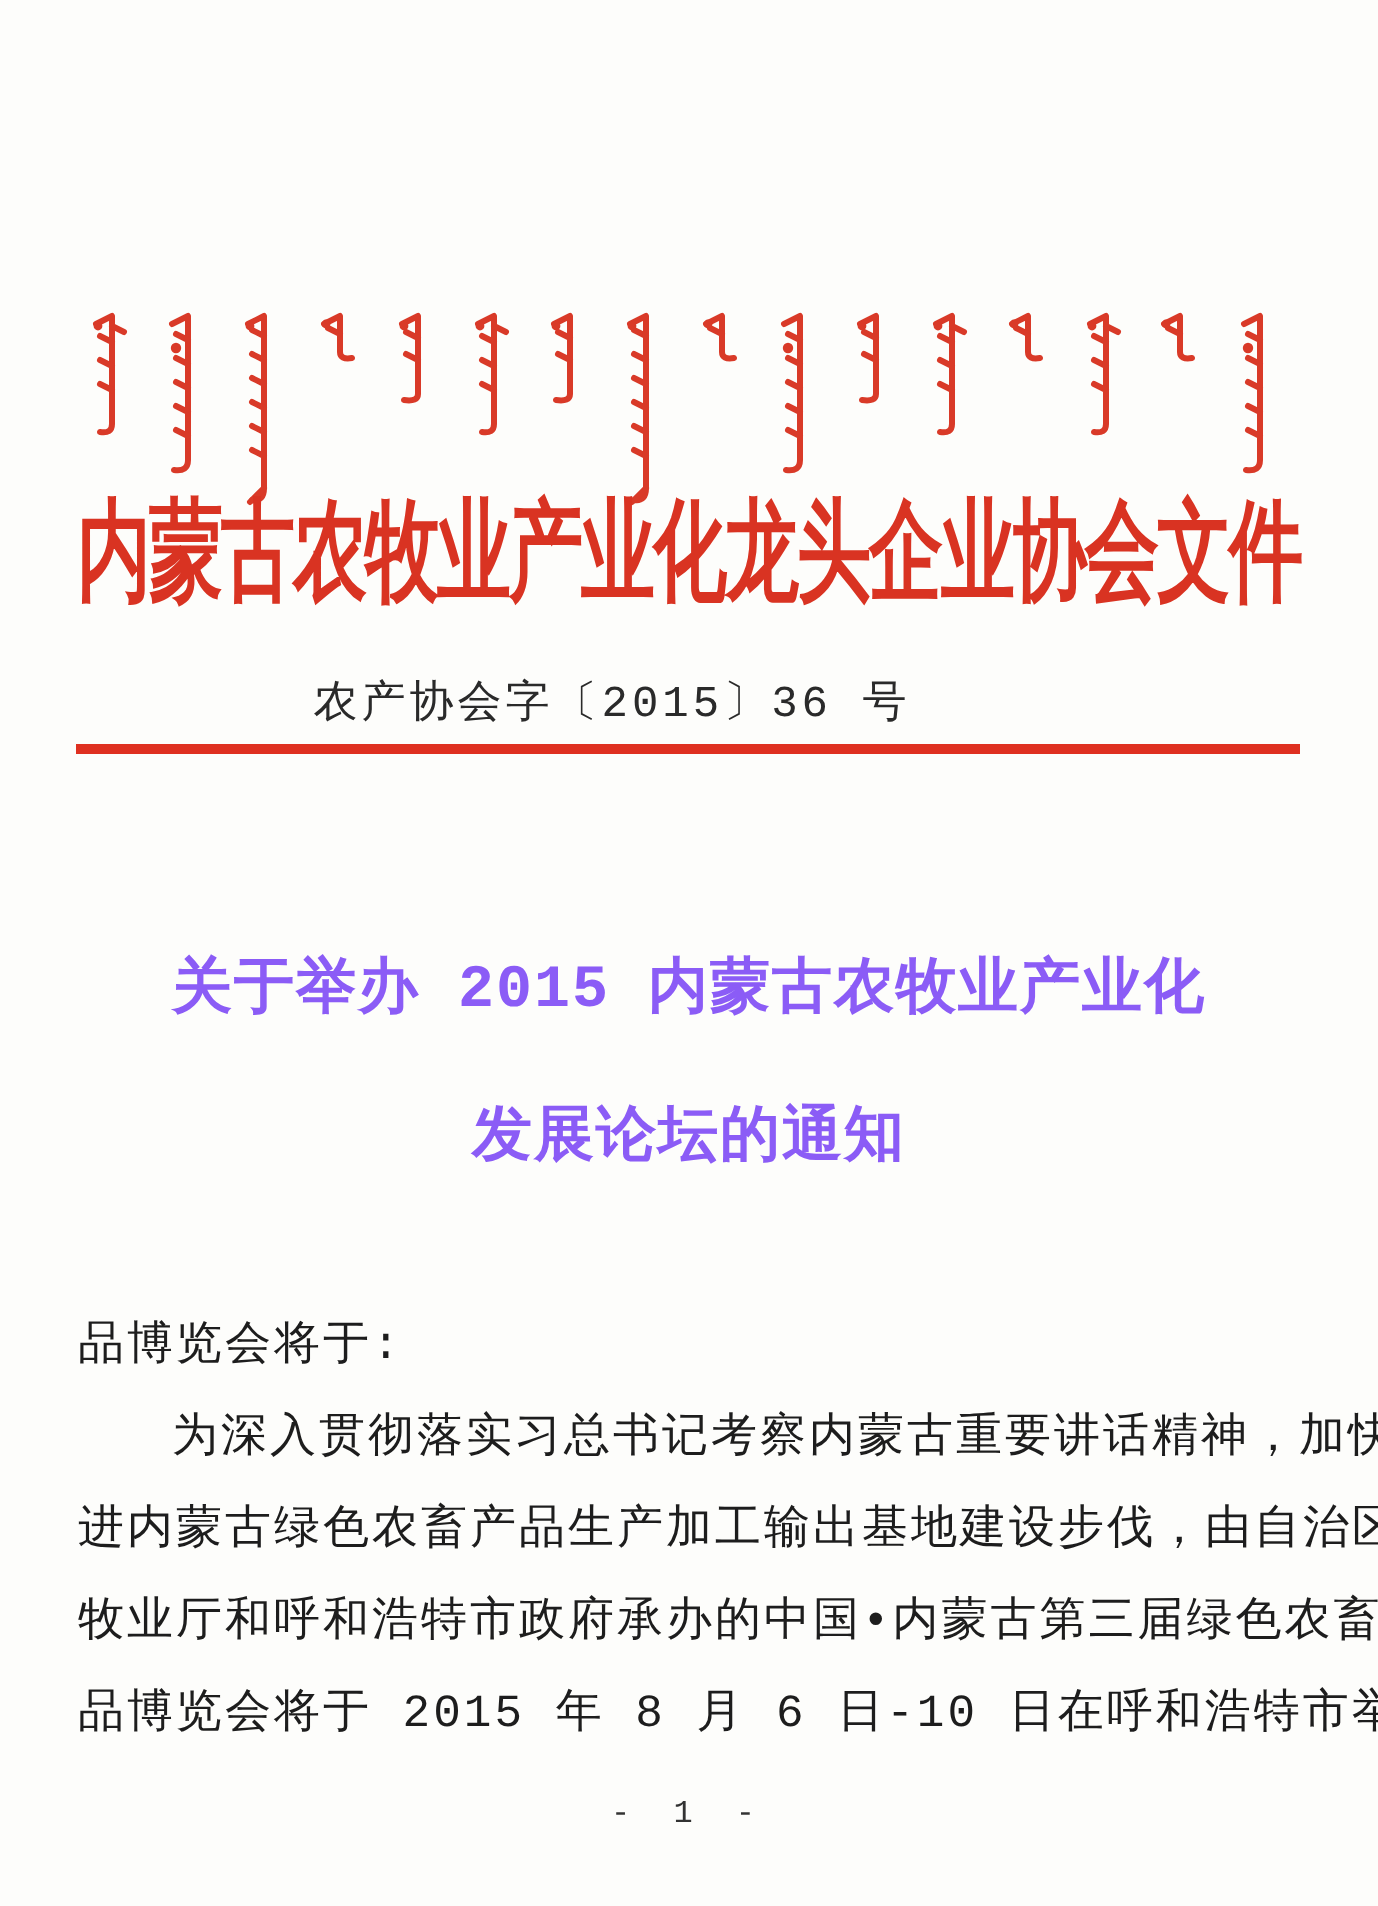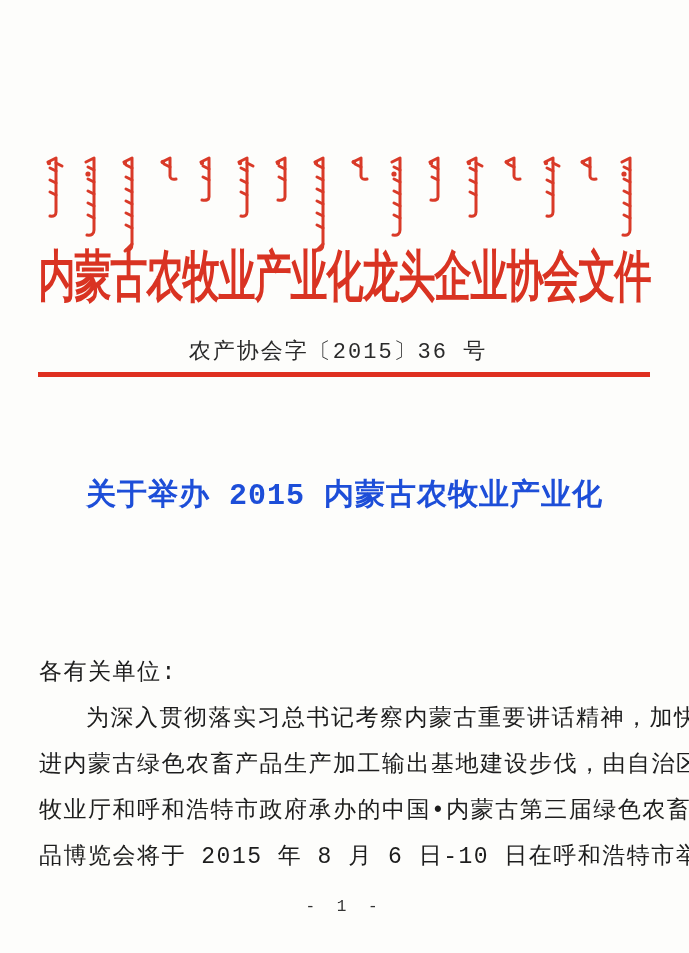"农产协会字〔2015〕36 号" .doc-number { margin-left: 32px -> none }
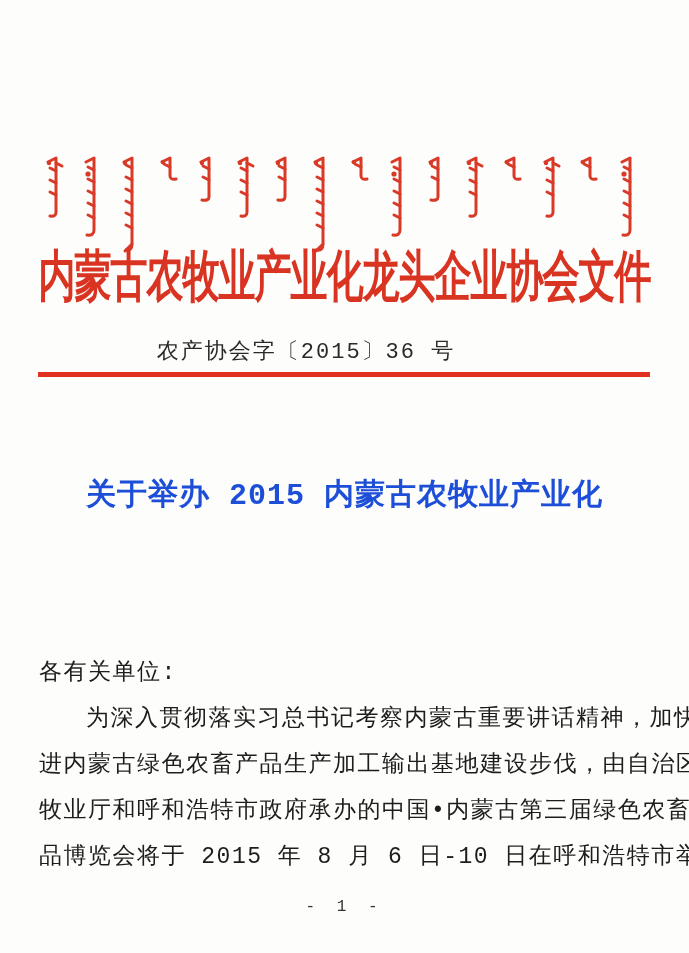"关于举办 2015 内蒙古农牧业产业化" .notice-title { color: #1d4ed8 -> #8b5cf6 }
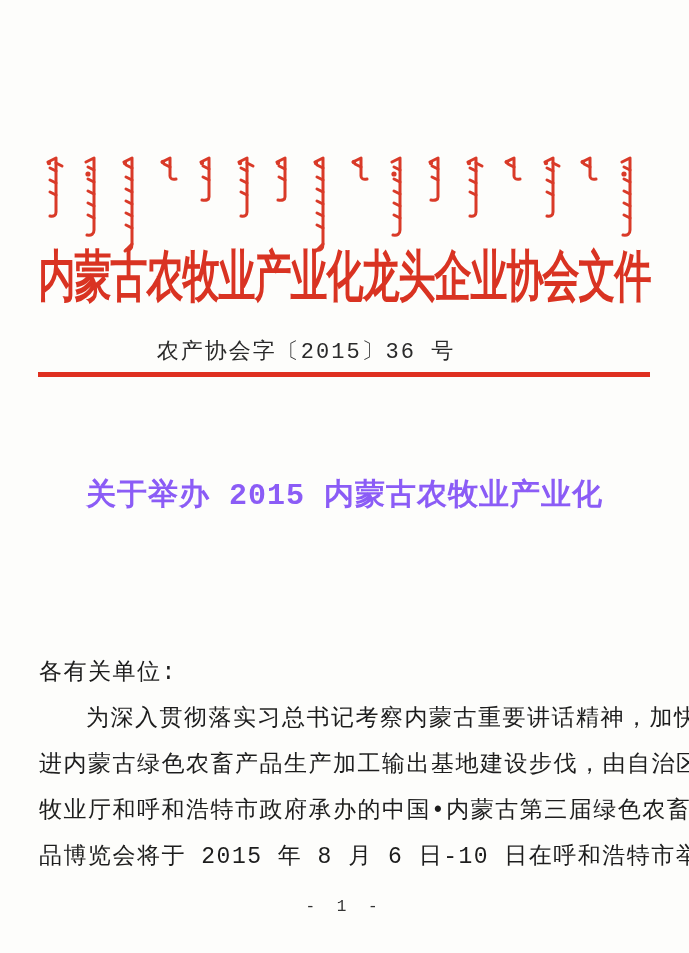"发展论坛的通知" div.line { html: none -> <div>发展论坛的通知</div> }
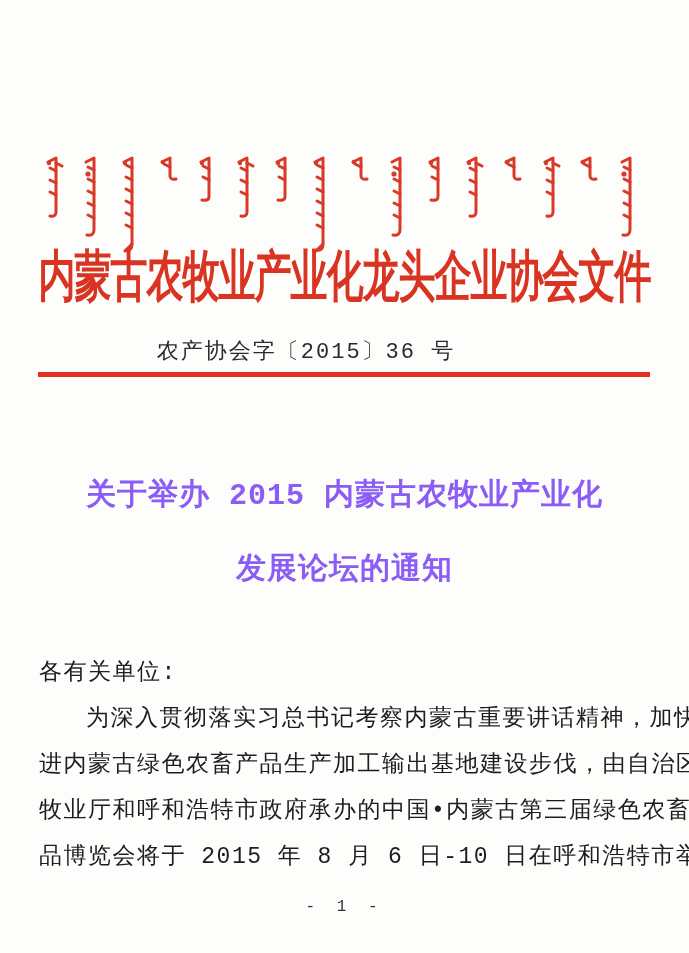"各有关单位:" div.line { text: 各有关单位 -> 品博览会将于 }
